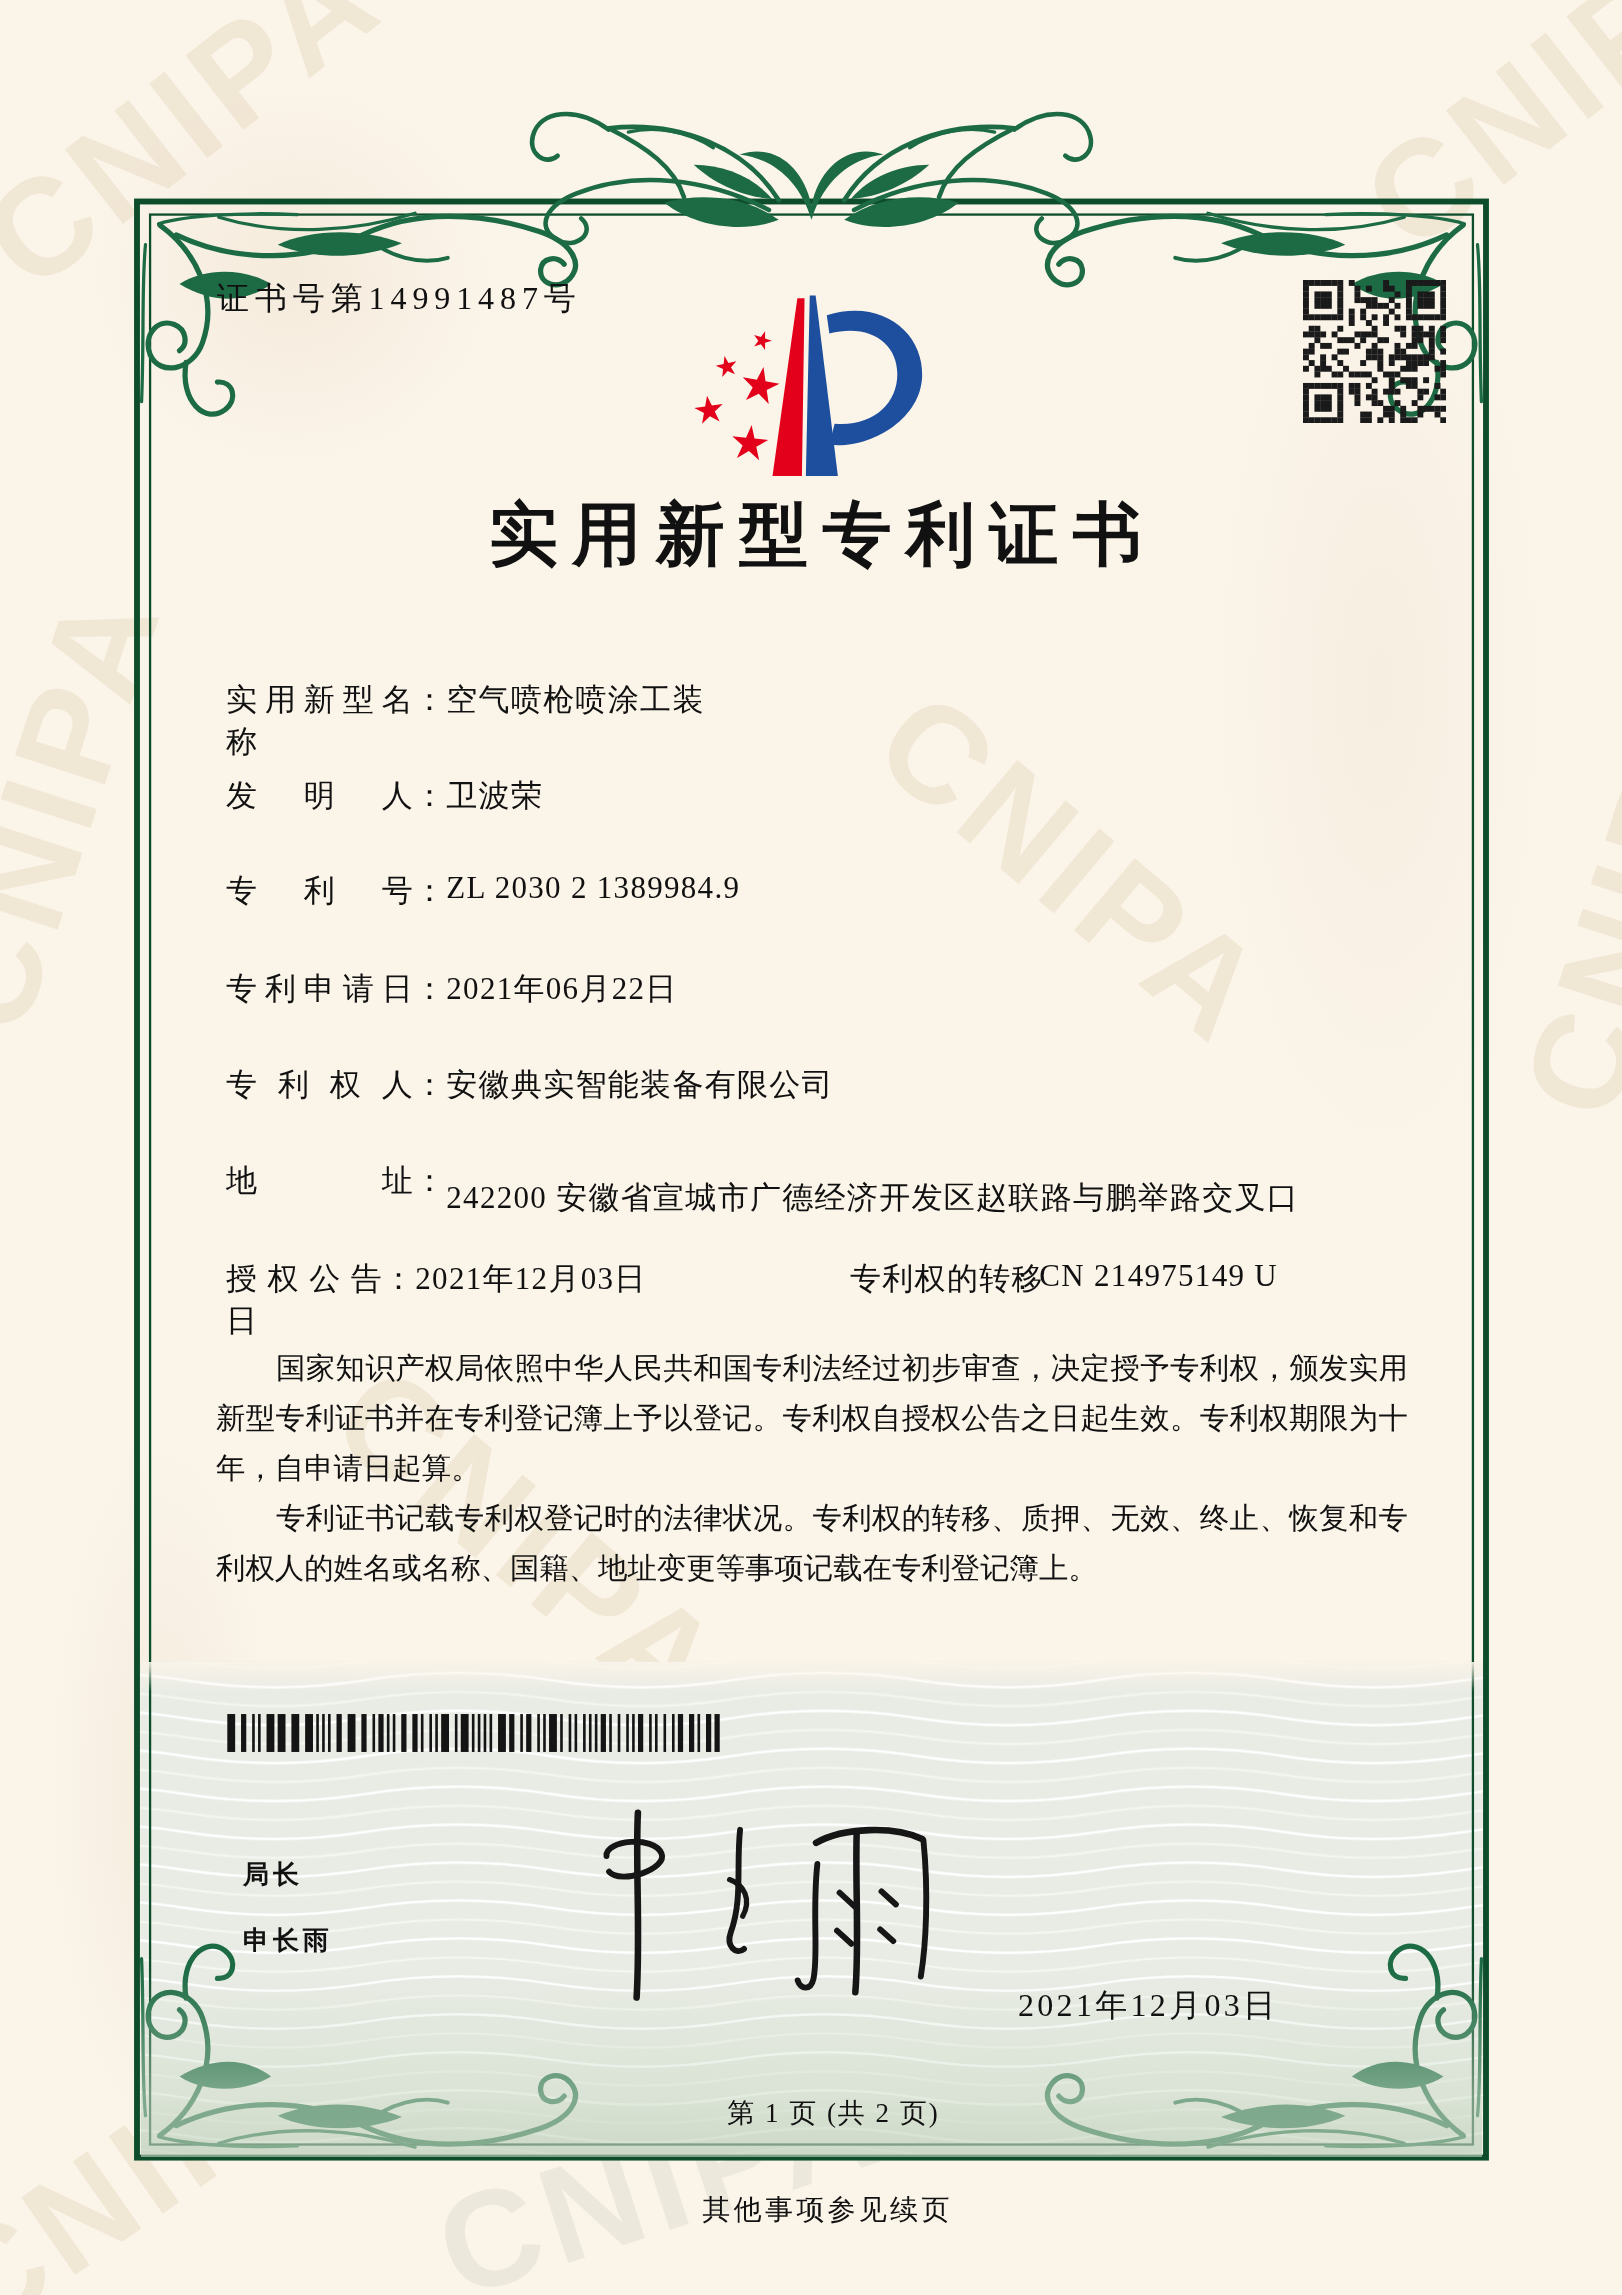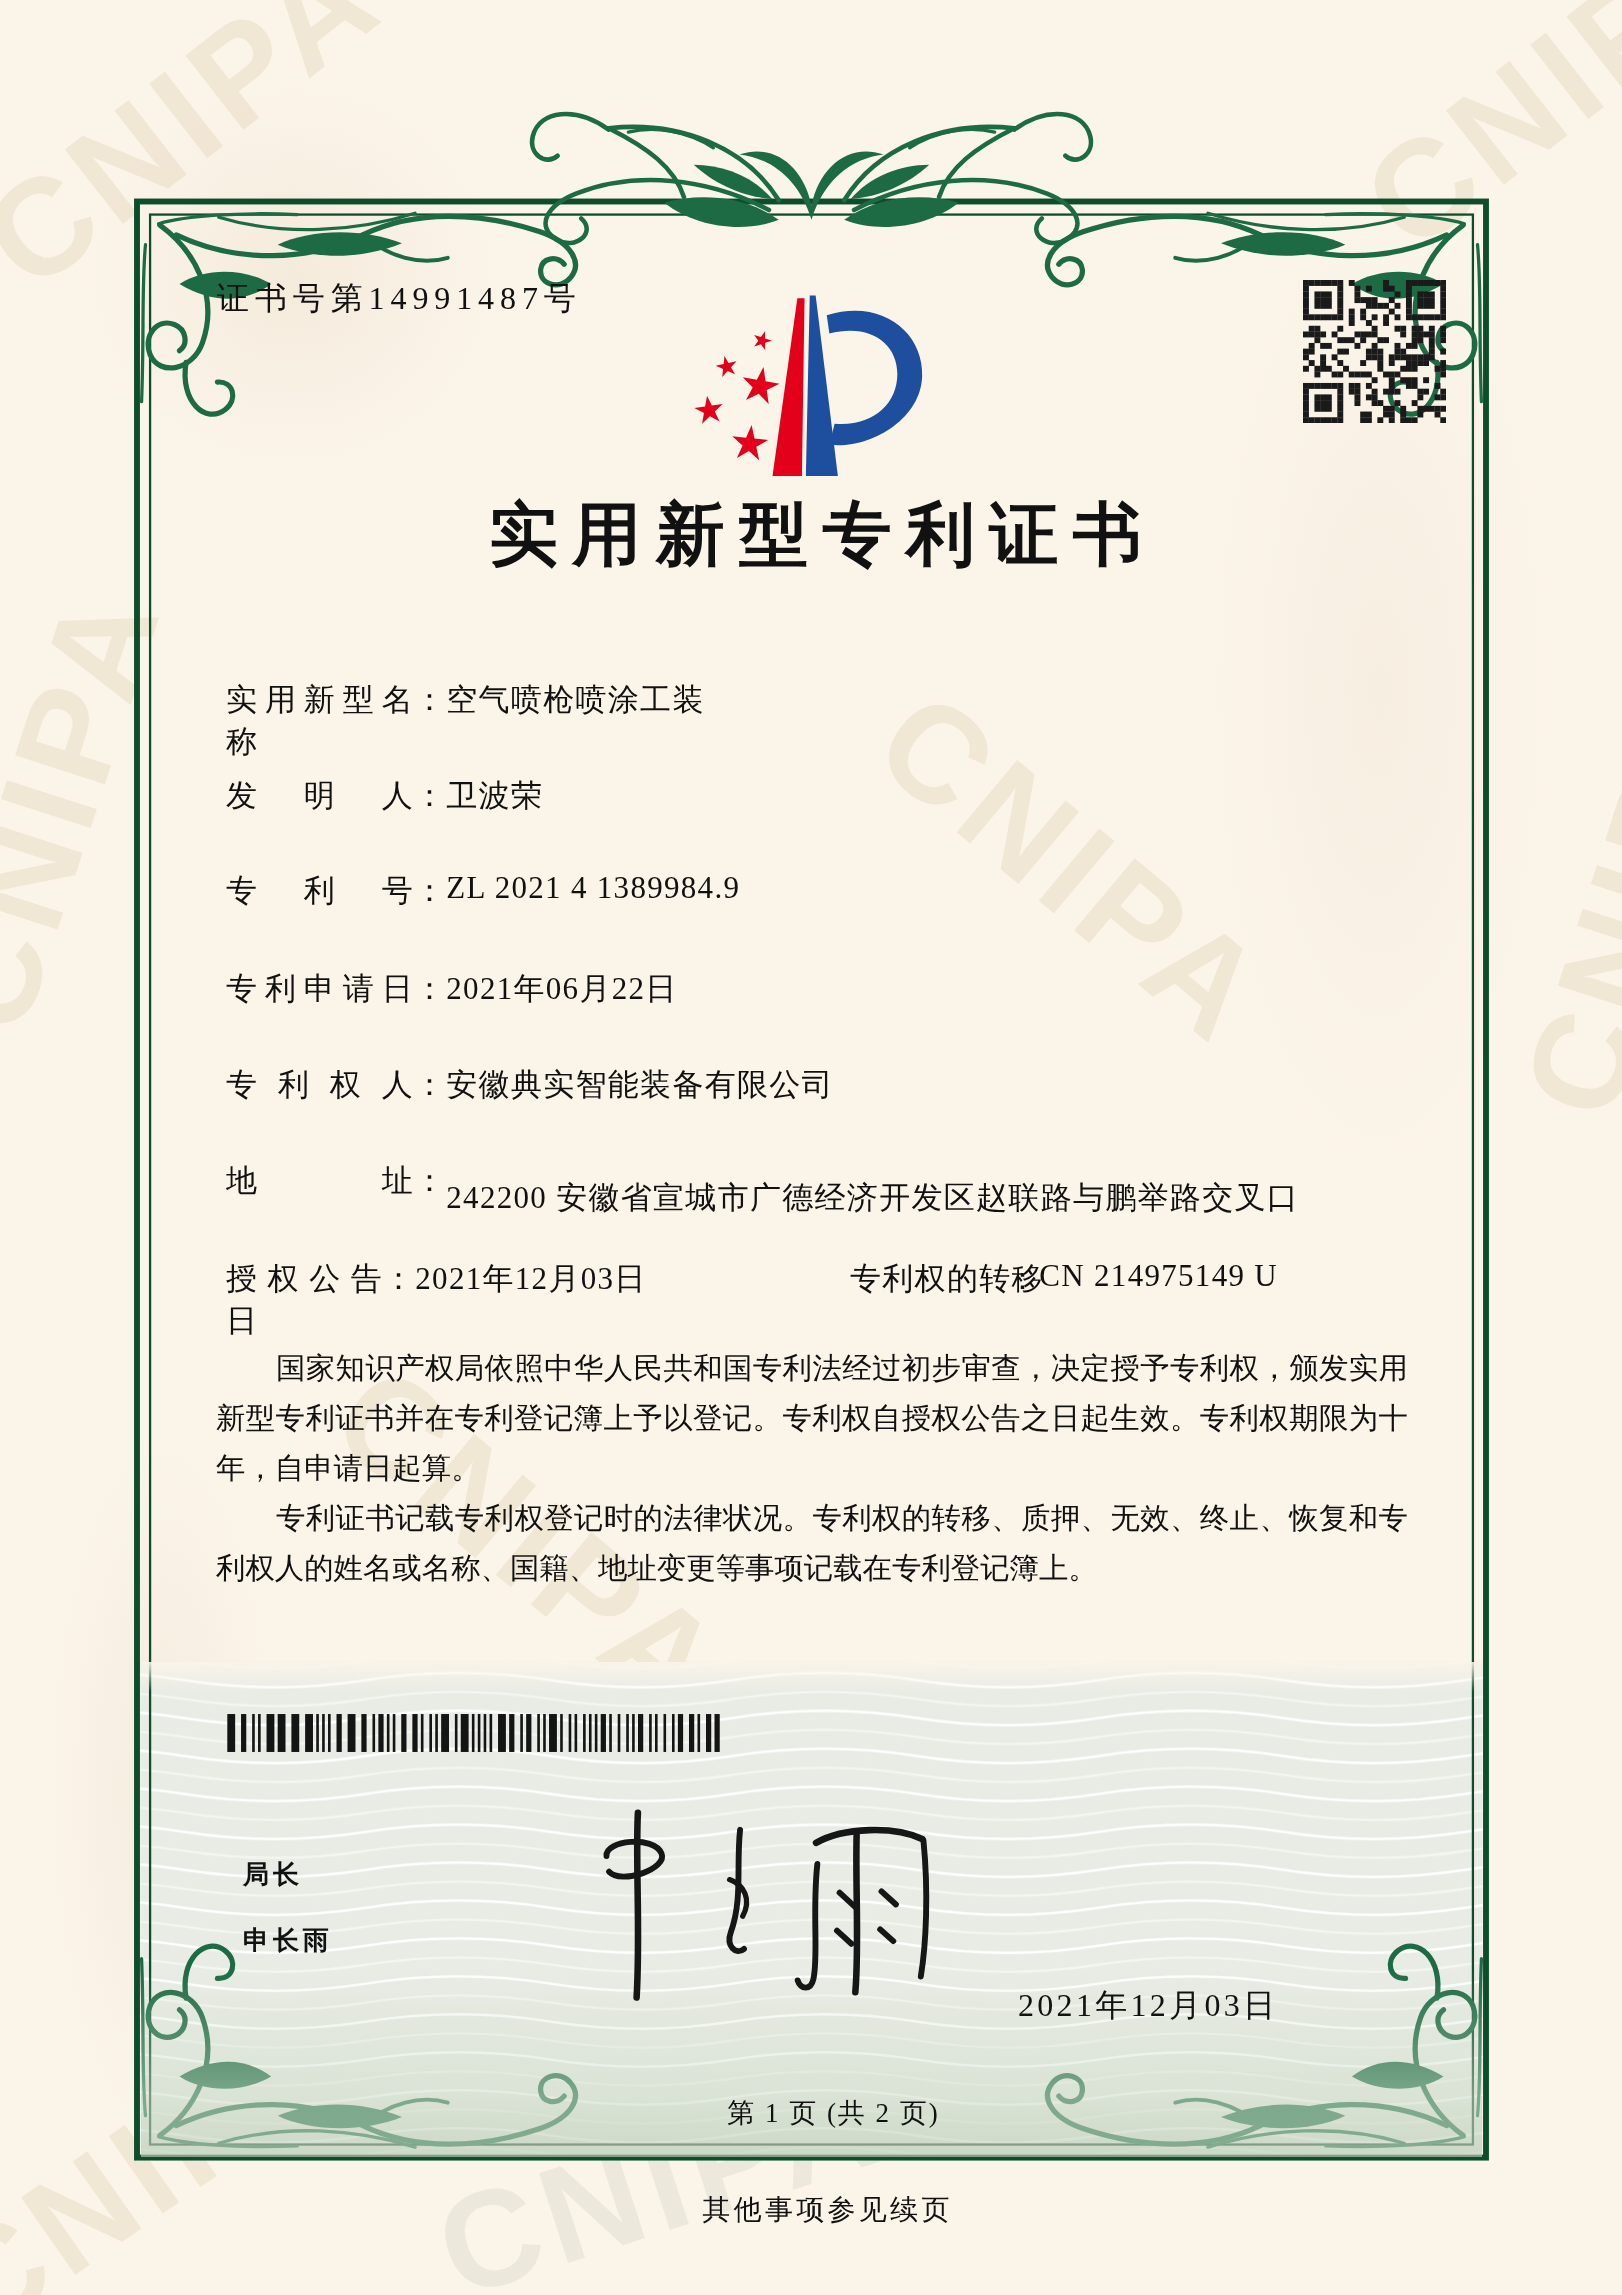"ZL 2021 4 1389984.9" span.val { text: 2021 4 -> 2030 2 }
